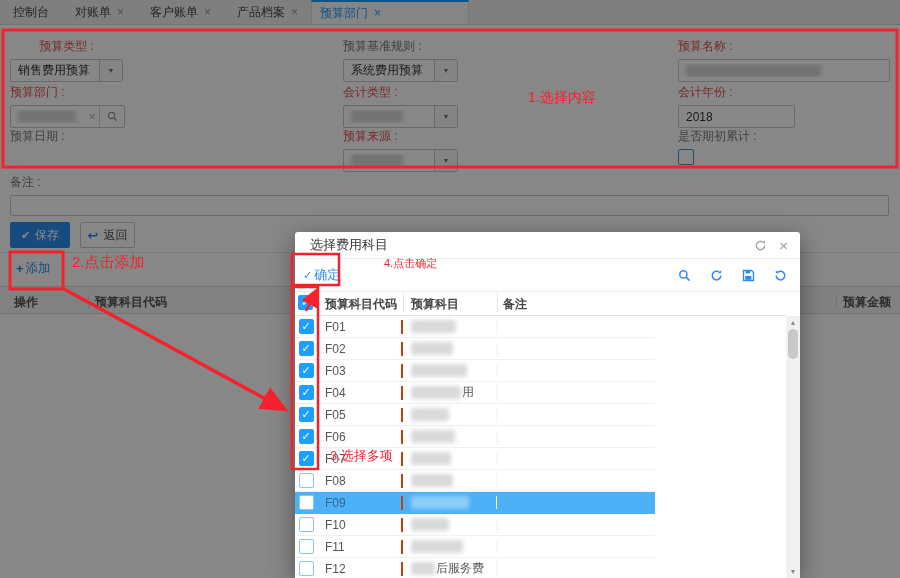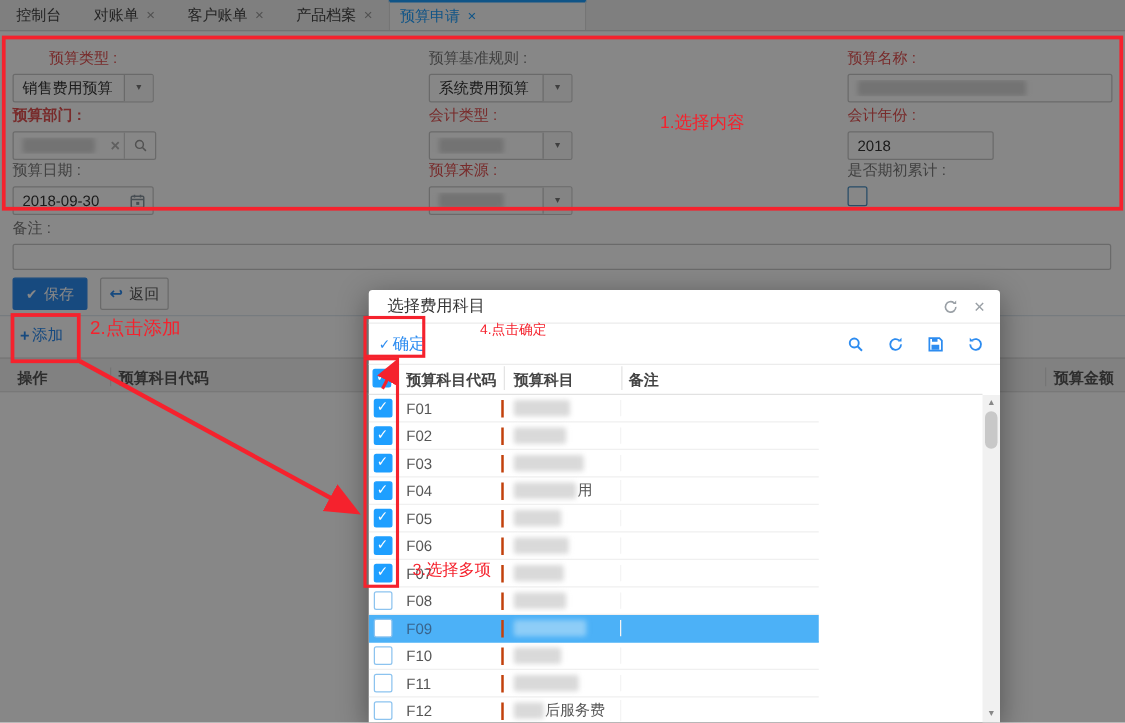"预算申请" span.tab-label { text: 申请 -> 部门 }
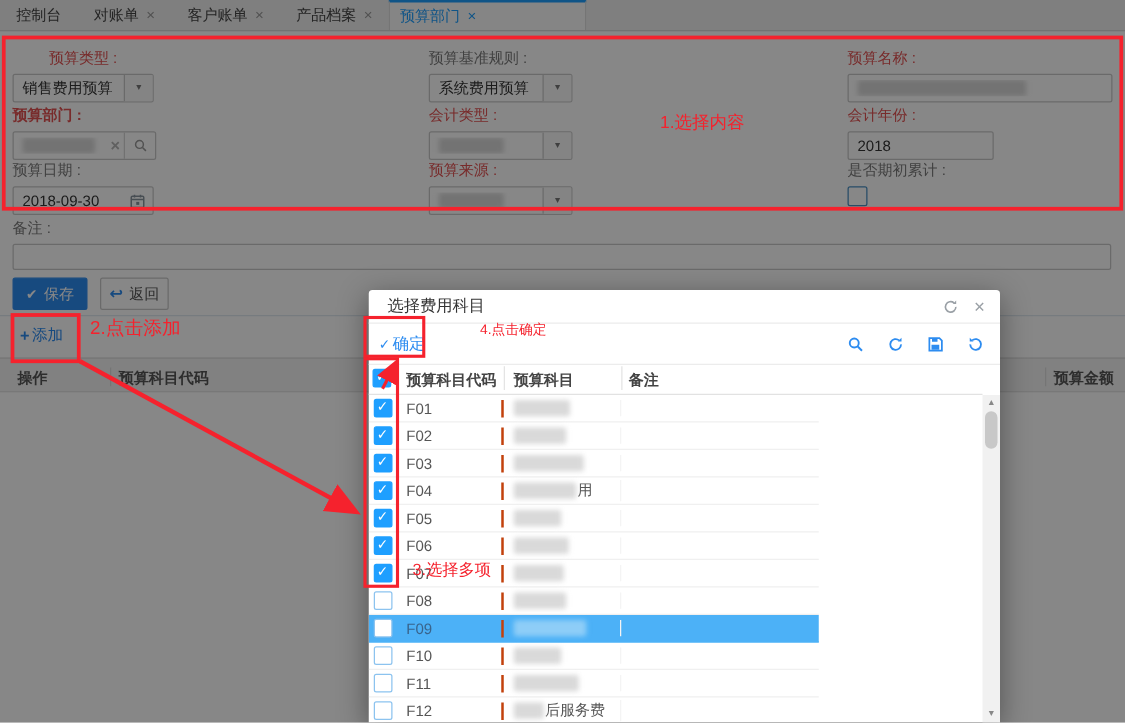"预算部门 :" div.field { font-weight: bold -> none }
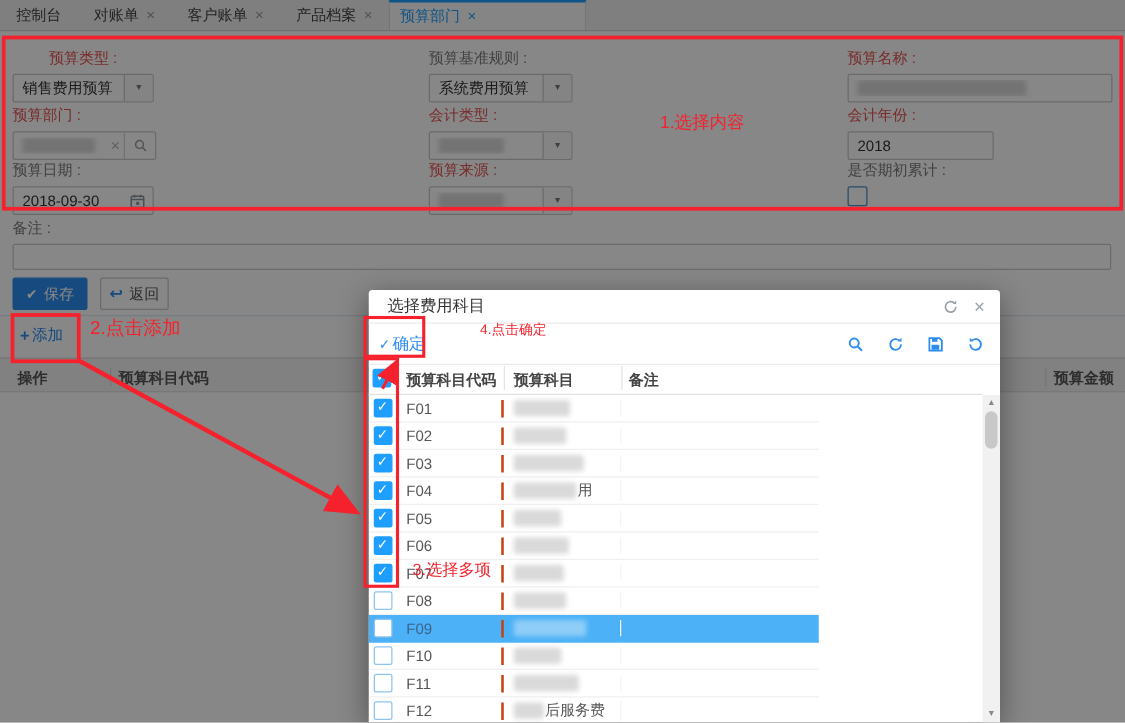"2018-09-30" div.control { html: <div> <span>2018-09-30</span> <span> <svg> <rect></rect> <line></line> <line></line> <line></line> <rect></rect> </svg> </span> </div> -> none }
